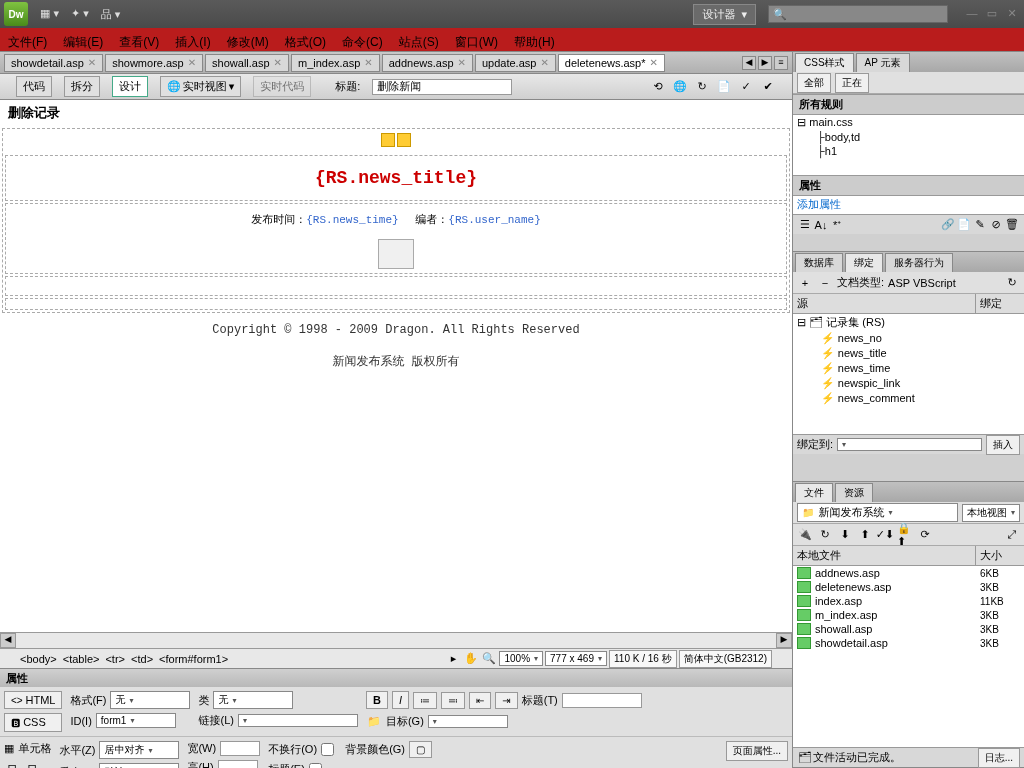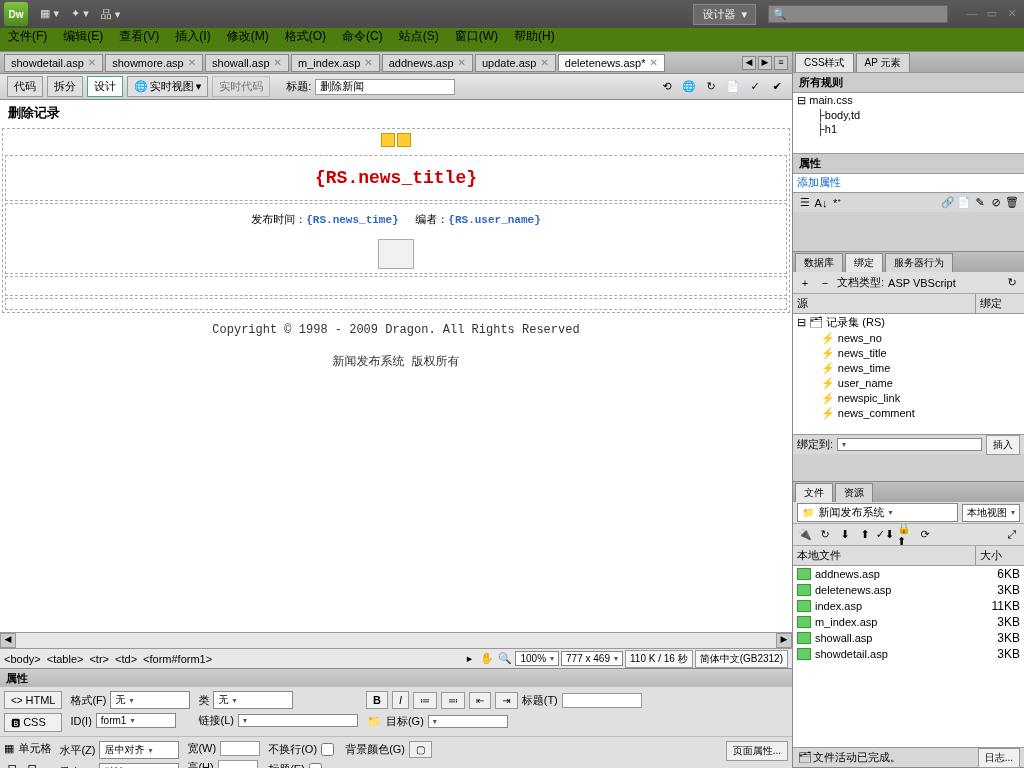"文件(F)" .menubar { align-items: flex-start -> flex-end; background: #4d7c0f -> #b91c1c }
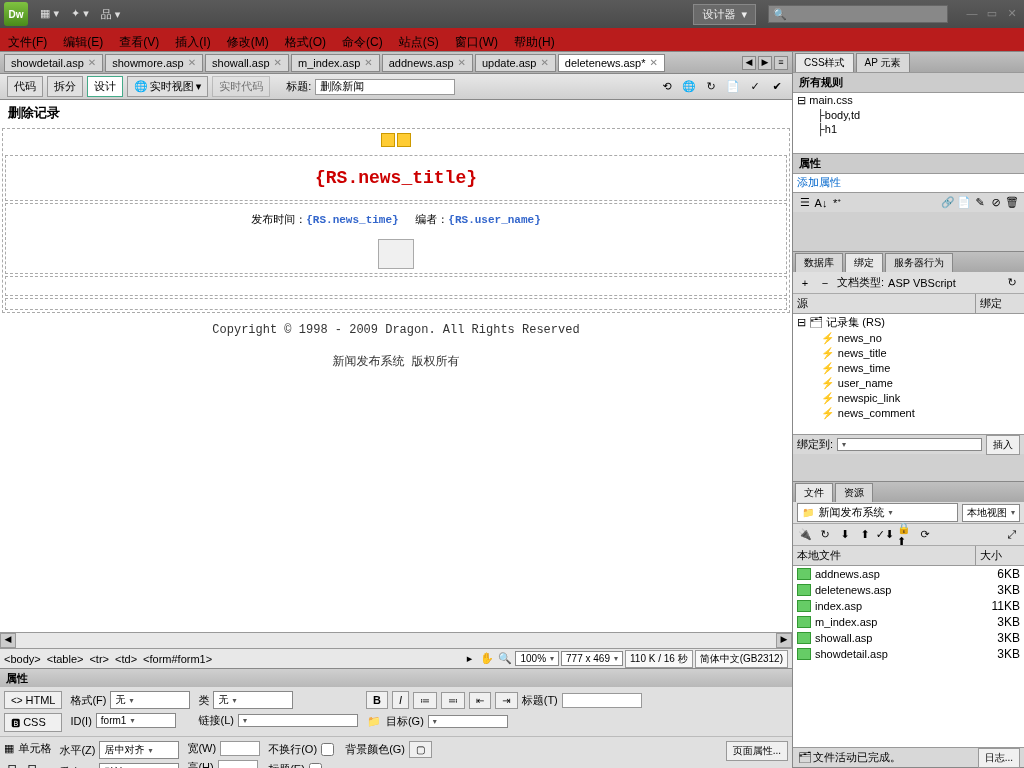"代码" .toolbar { gap: 4px -> 12px; padding: 0 7px -> 0 16px }
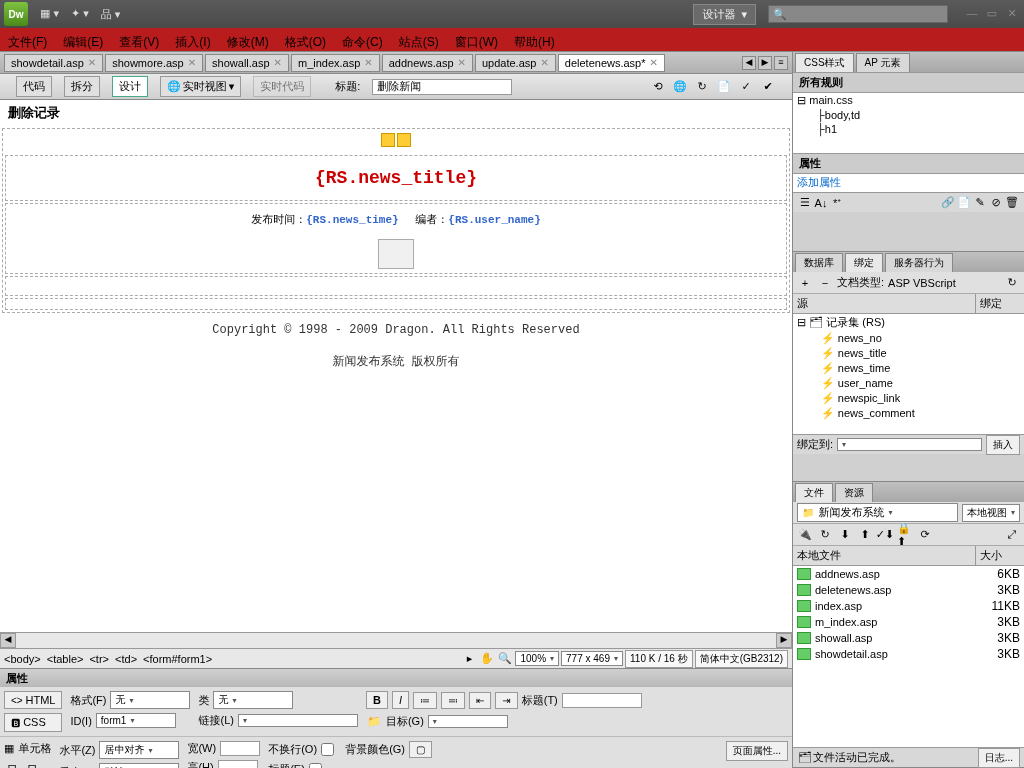"全部" div.panel-toolbar { html: none -> <div> <span>全部</span> <span>正在</span> </div> }
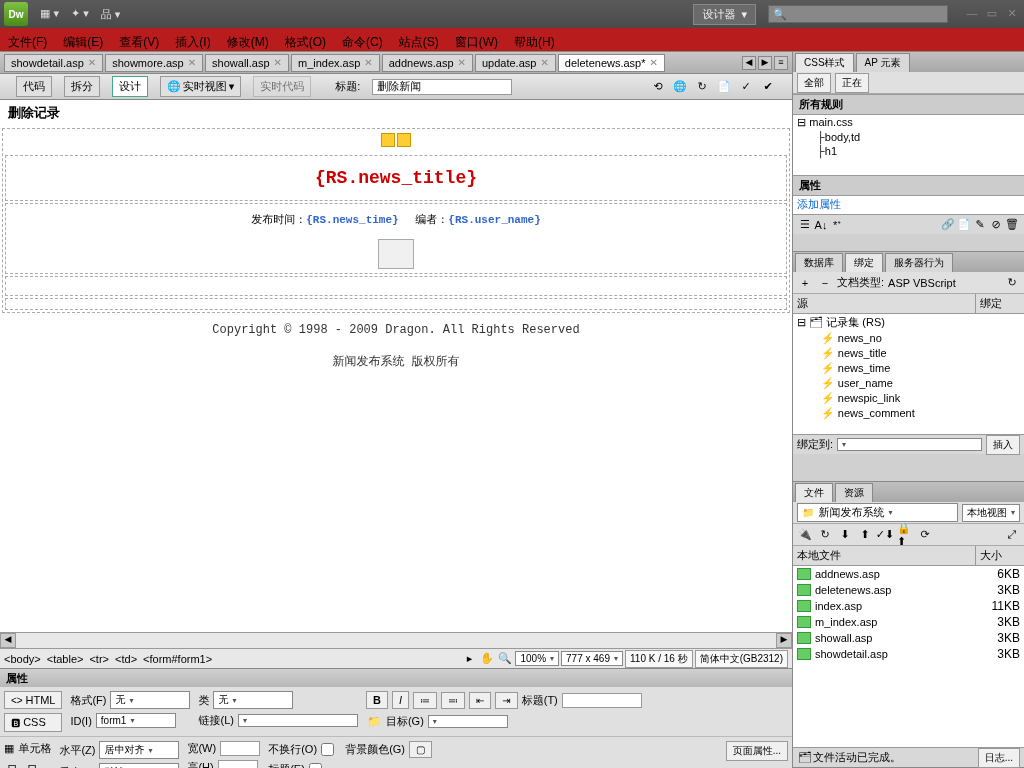"{RS.news_time}" .meta-val { font-weight: bold -> none }
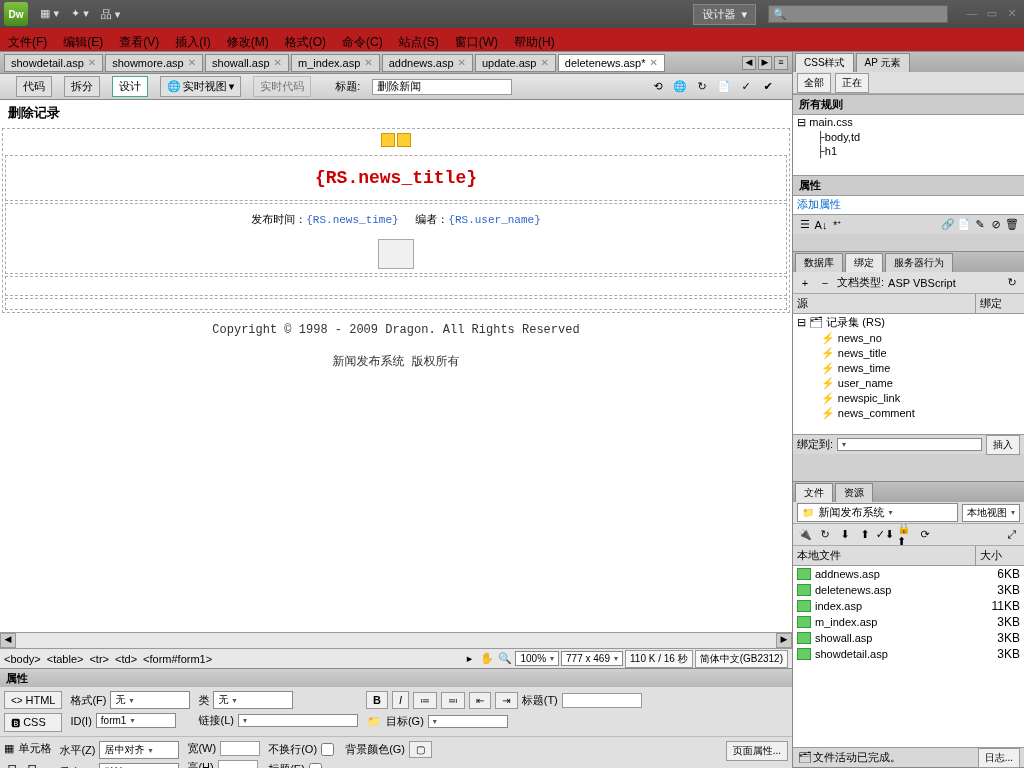"⚡ user_name" div.tree-row { html: <div><span></span><span>⚡</span> <span>user_name</span></div> -> none }
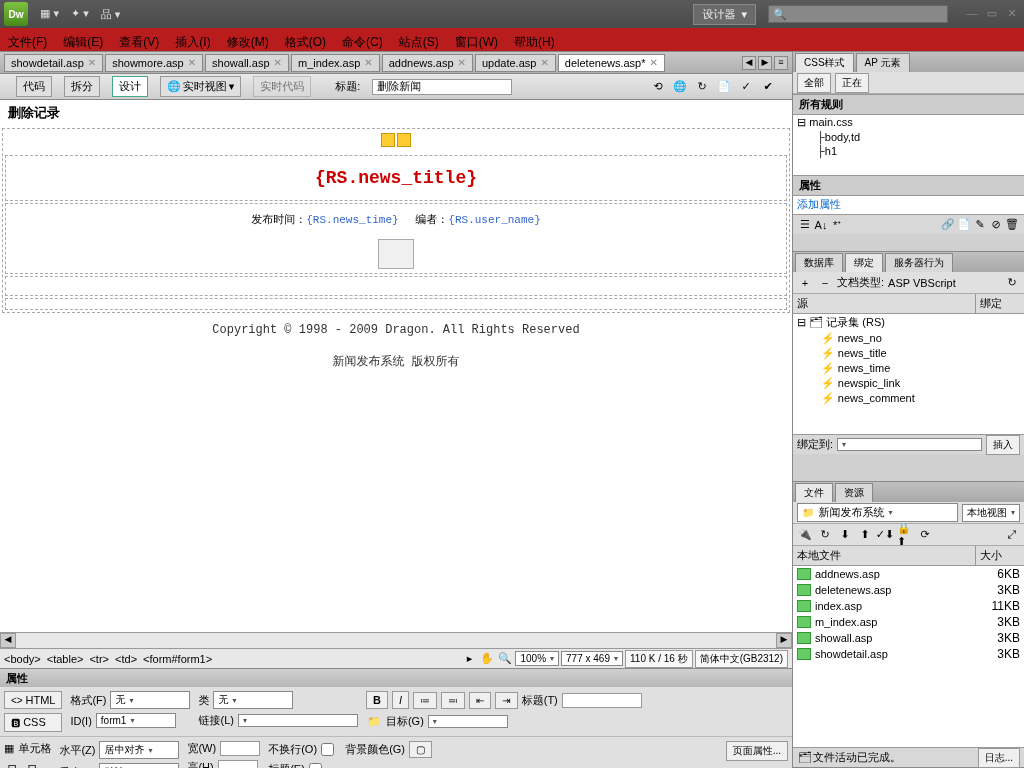"6KB" .file-size { font-size: 12px -> 10px; text-align: right -> none }
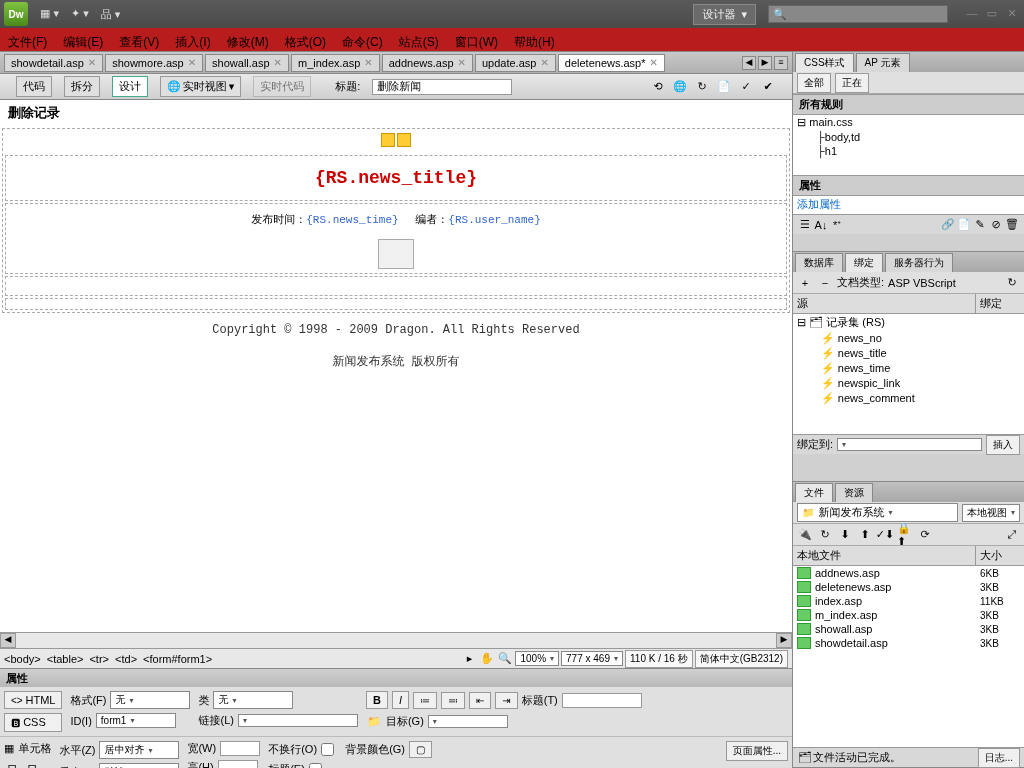"<body>" .tag-selector { padding: 0 4px -> 0 20px }
